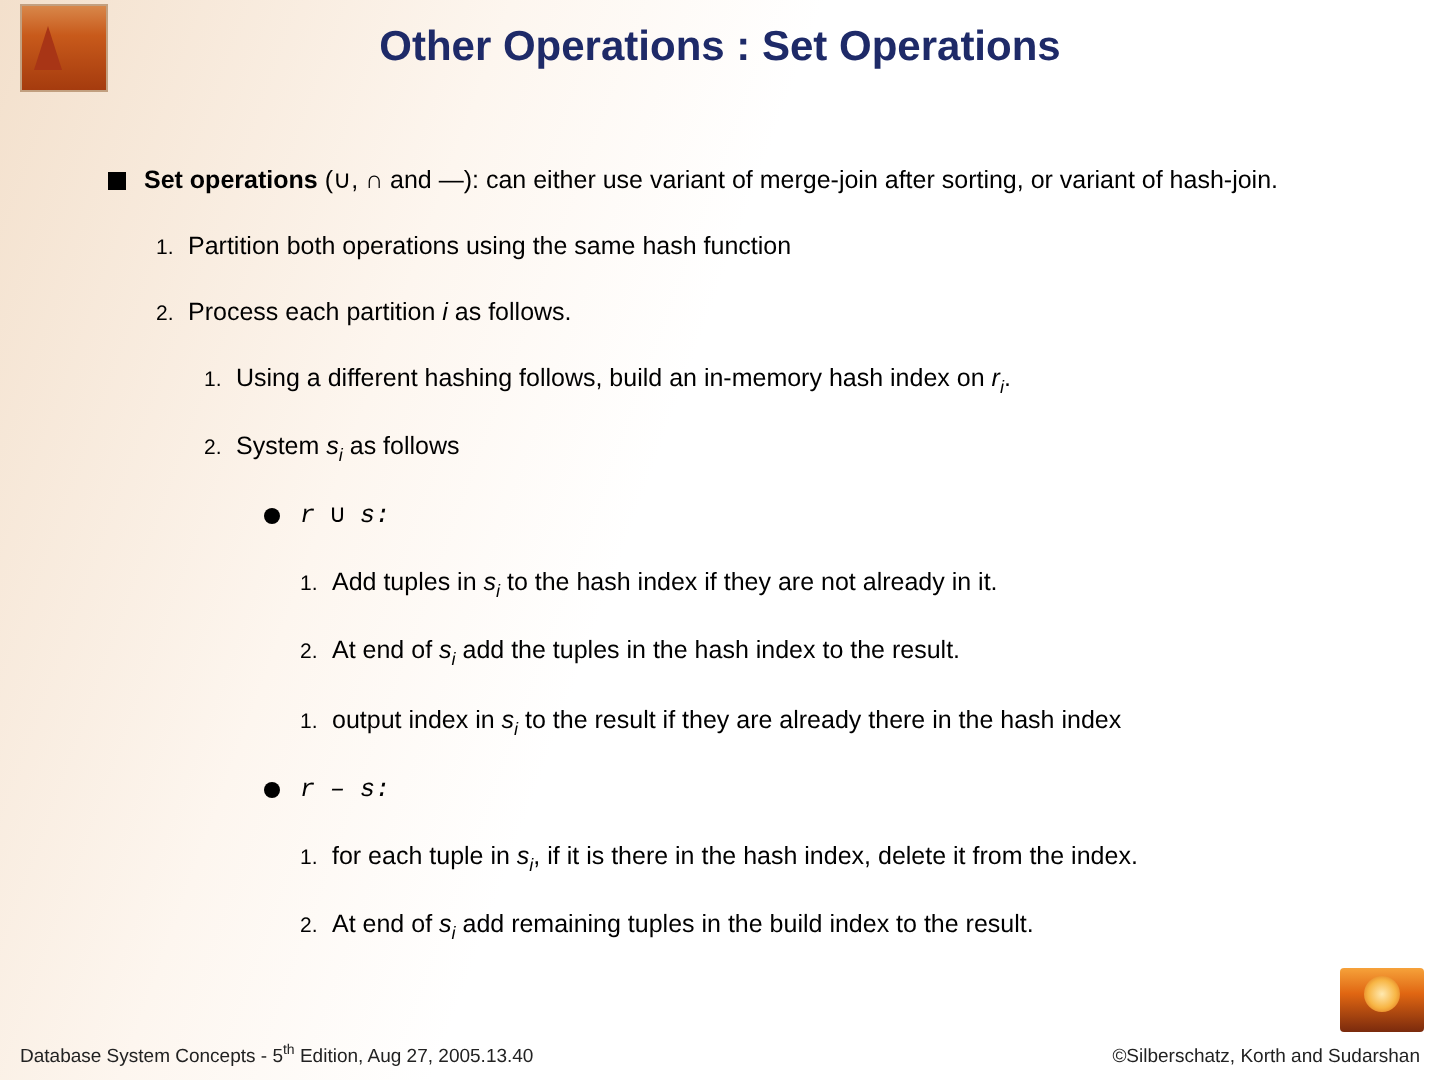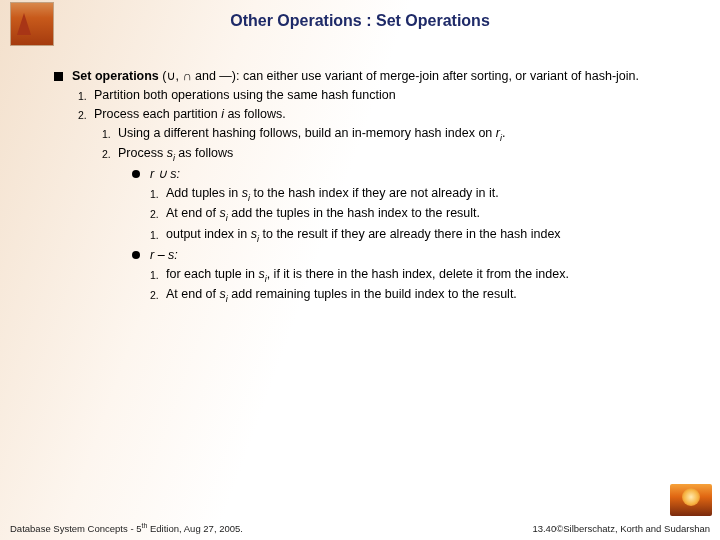"Other Operations : Set Operations" .title { font-size: 16px -> 21px }
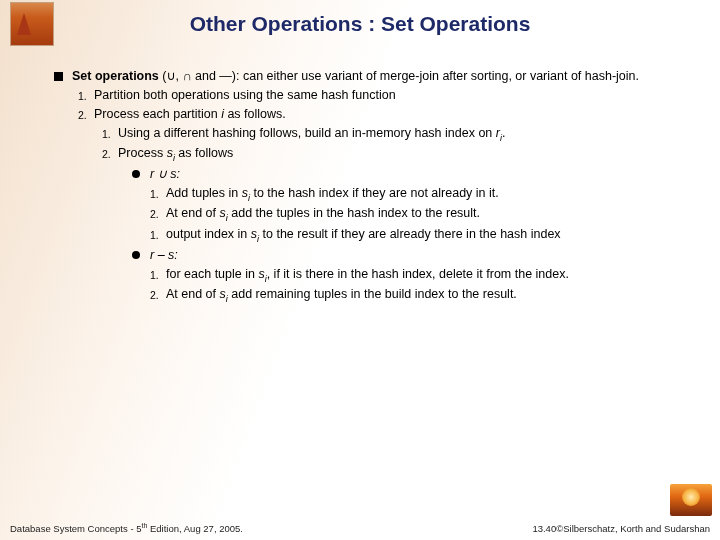"Set operations (∪, ∩ and" .row { margin: 2px 0 -> 16px 0 }
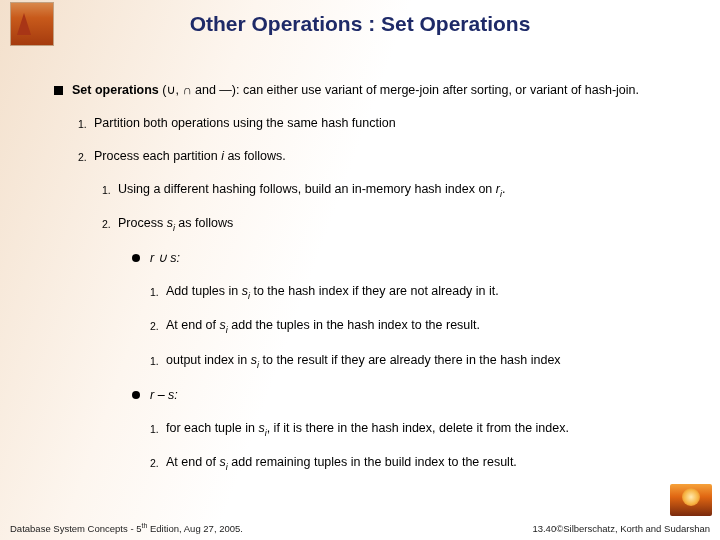"Process" span { text: Process -> System }
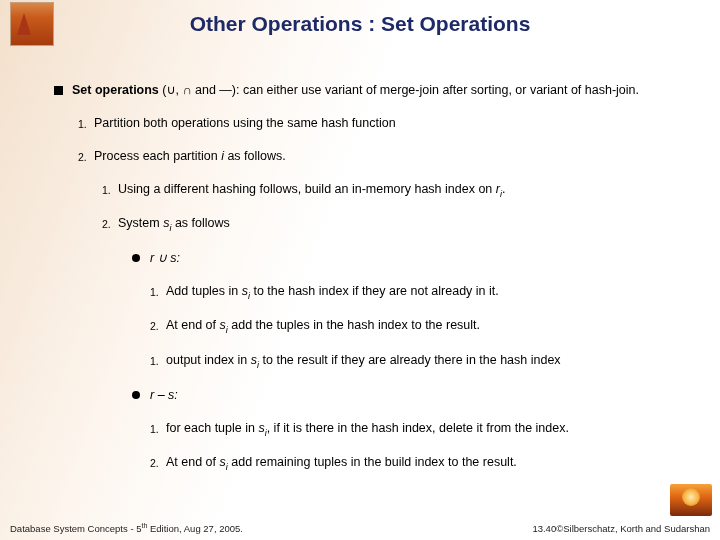"r ∪ s:" .ind3 { font-family: none -> Liberation Mono, monospace }
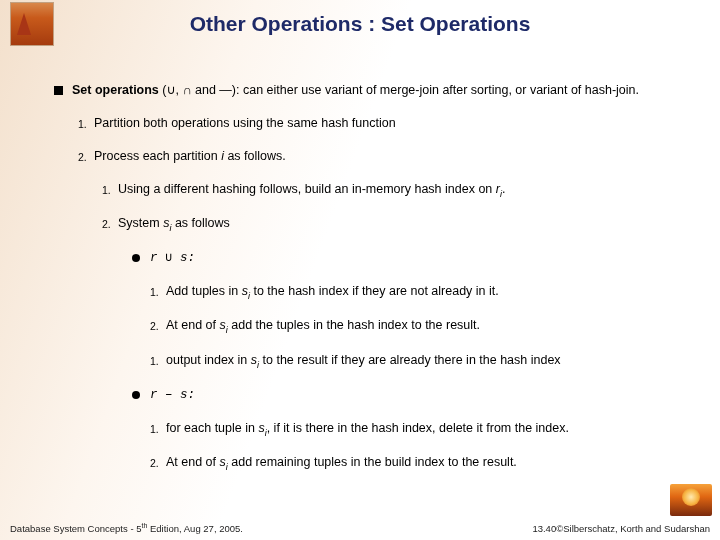"13.40" .footer .c { text-align: right -> left }
